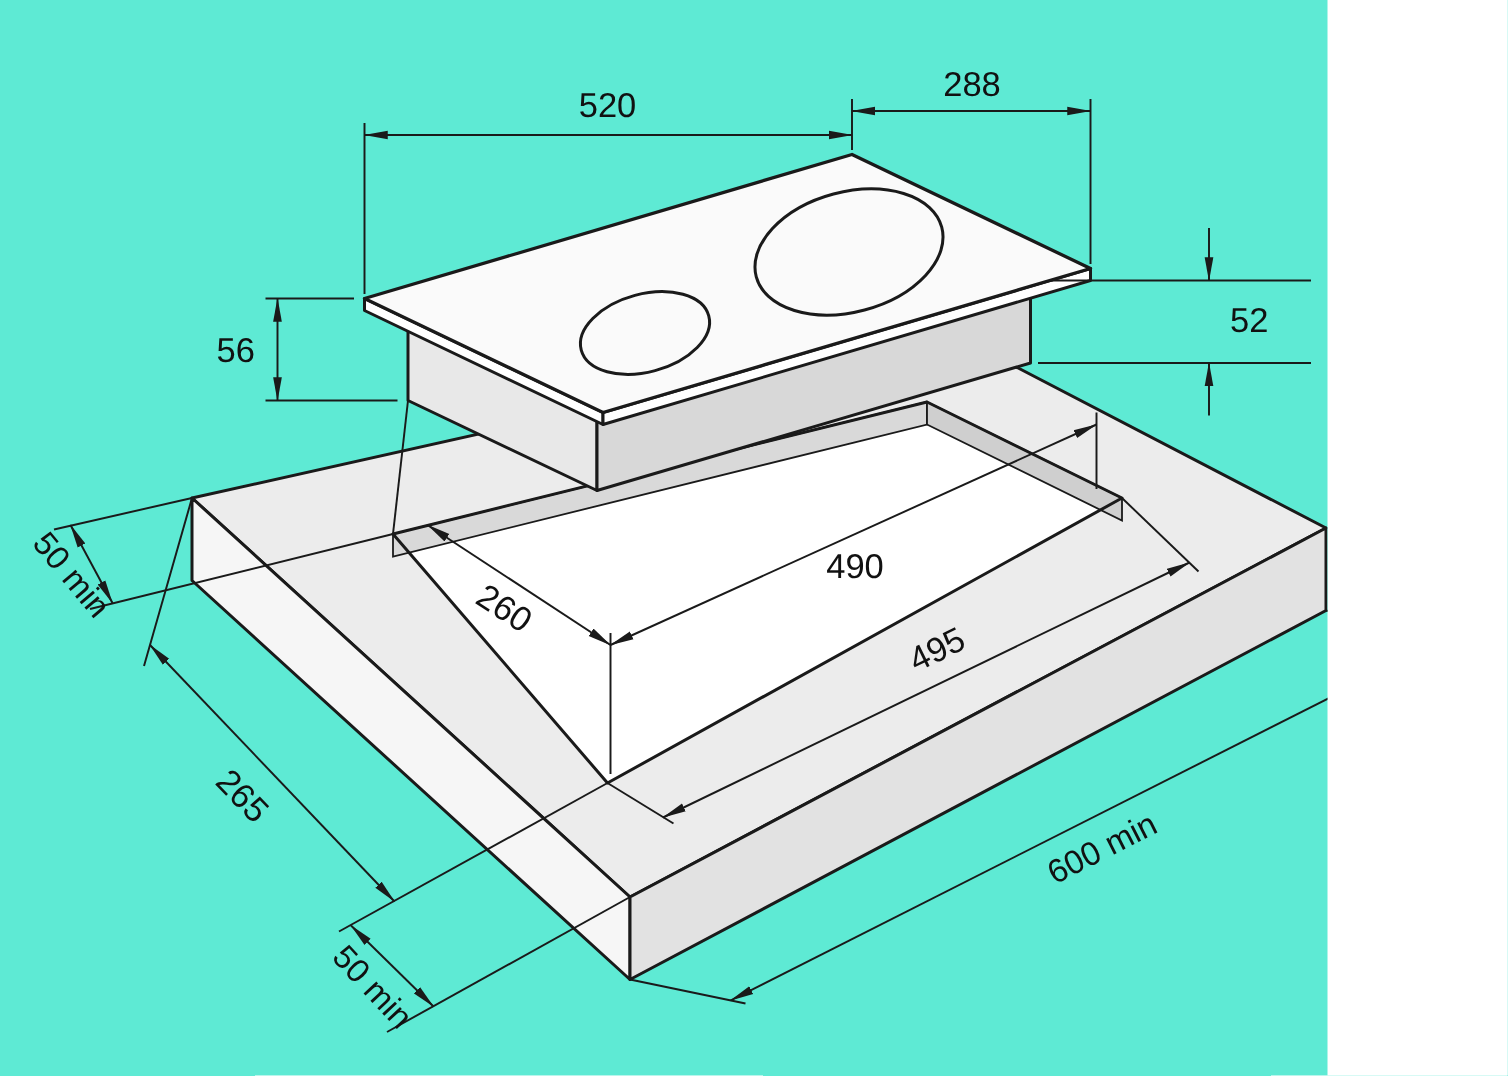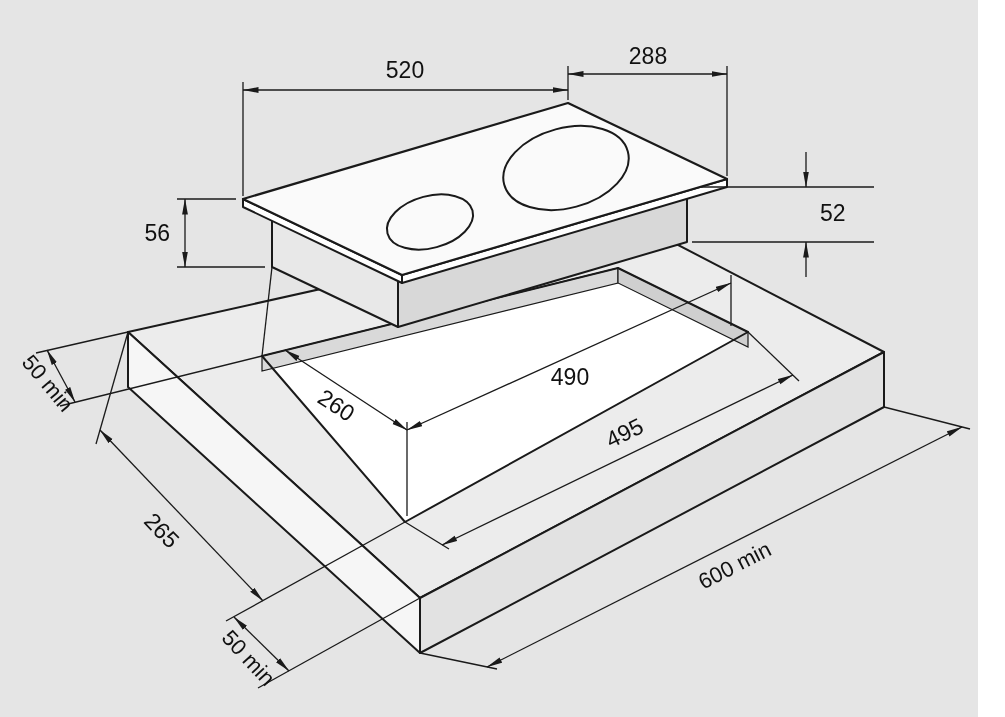"520" .stage { background: #e5e5e5 -> #5eead4; width: 978px -> 885px }
